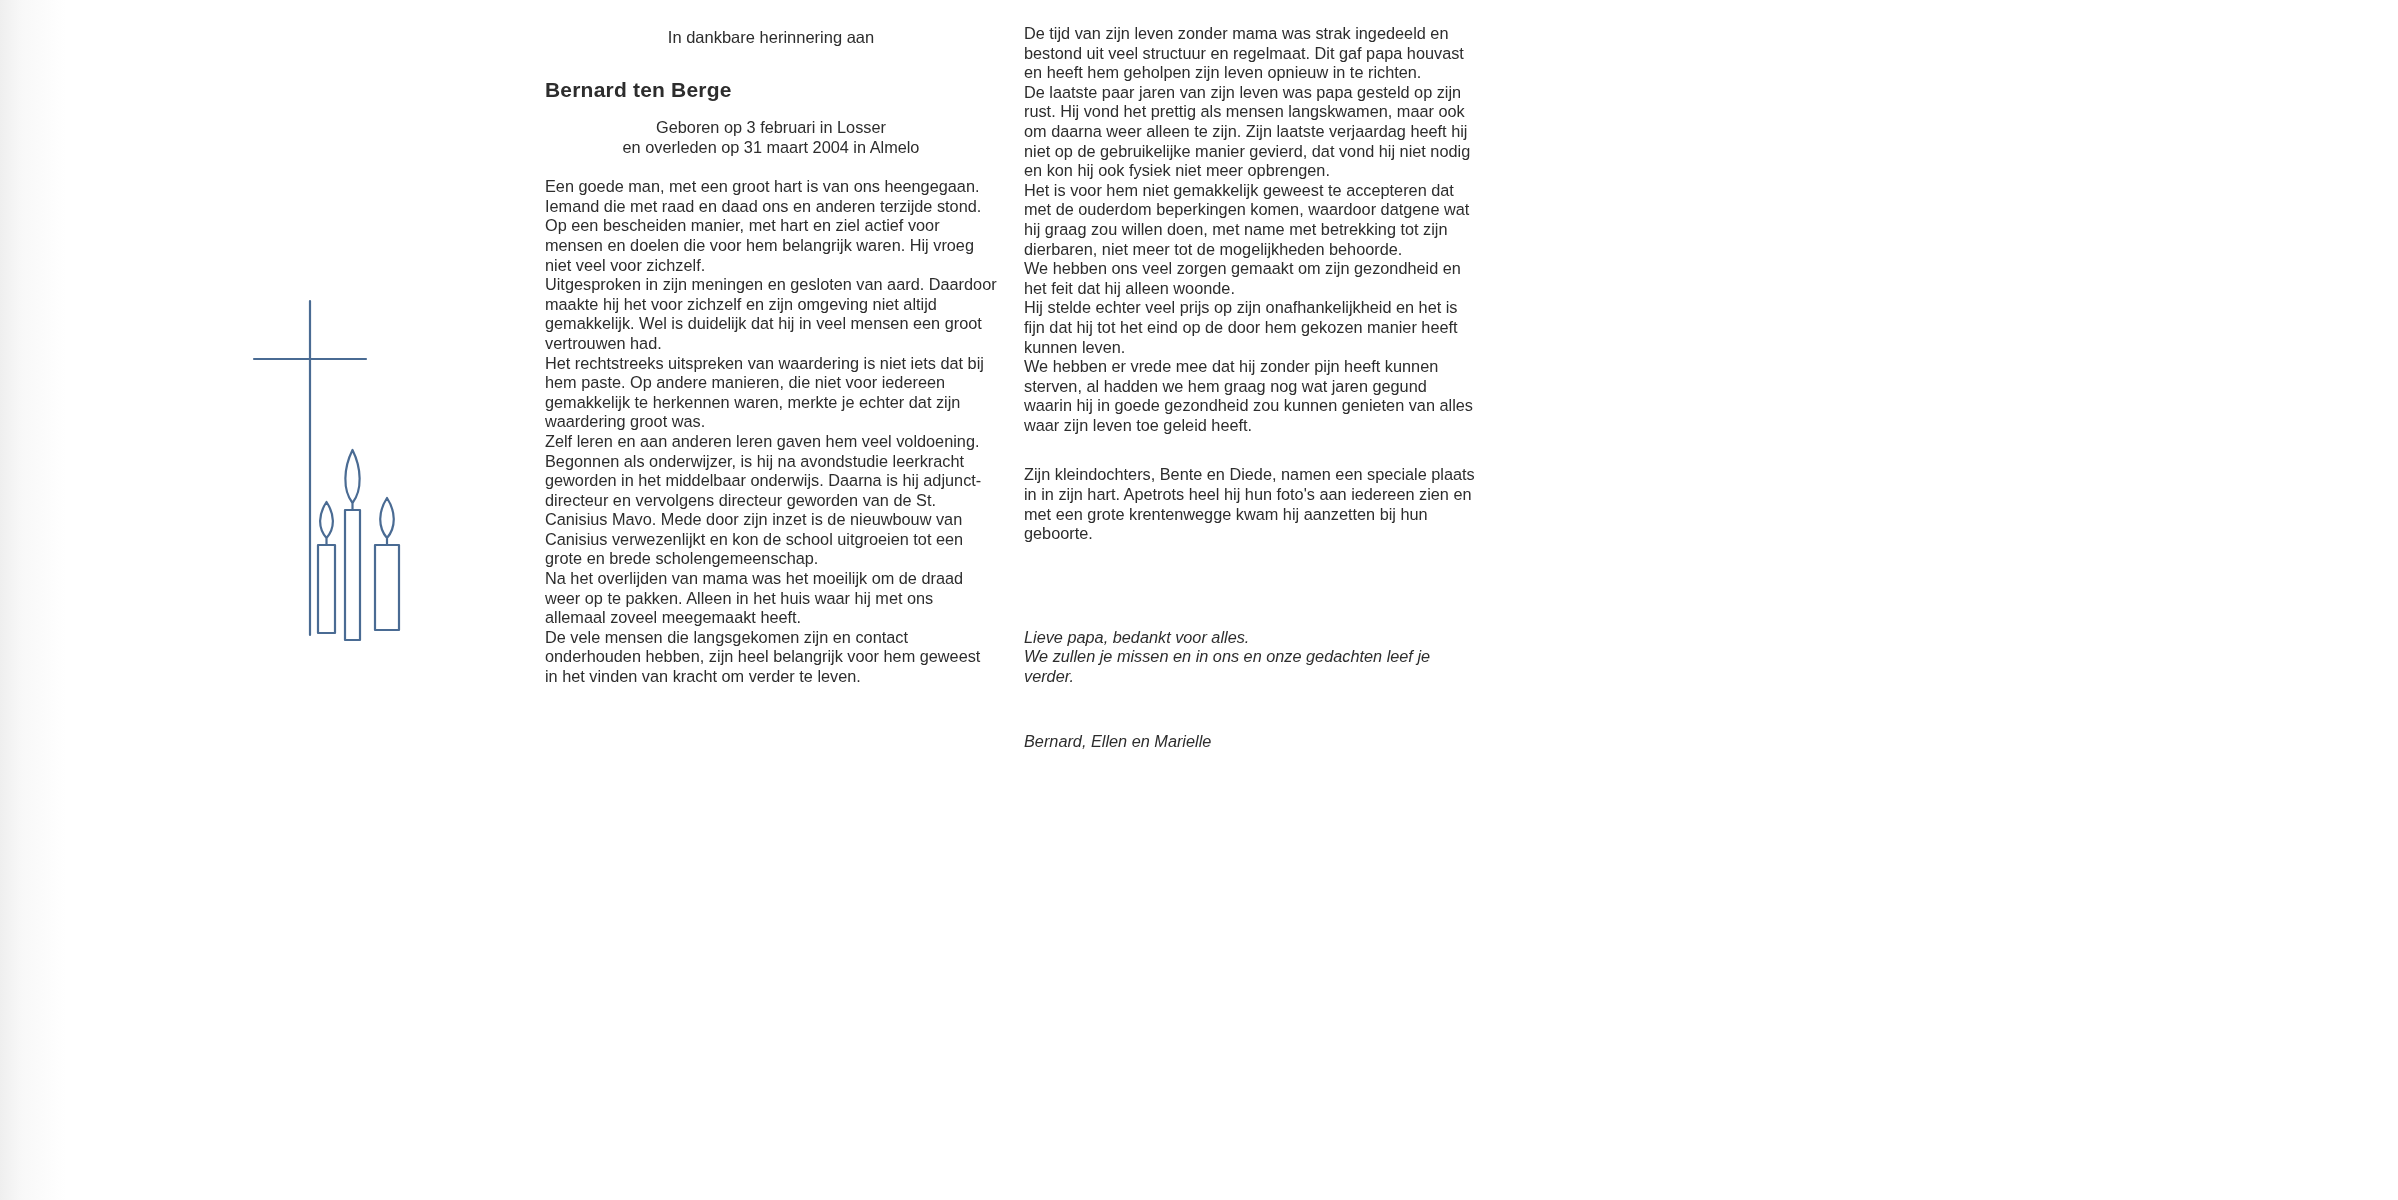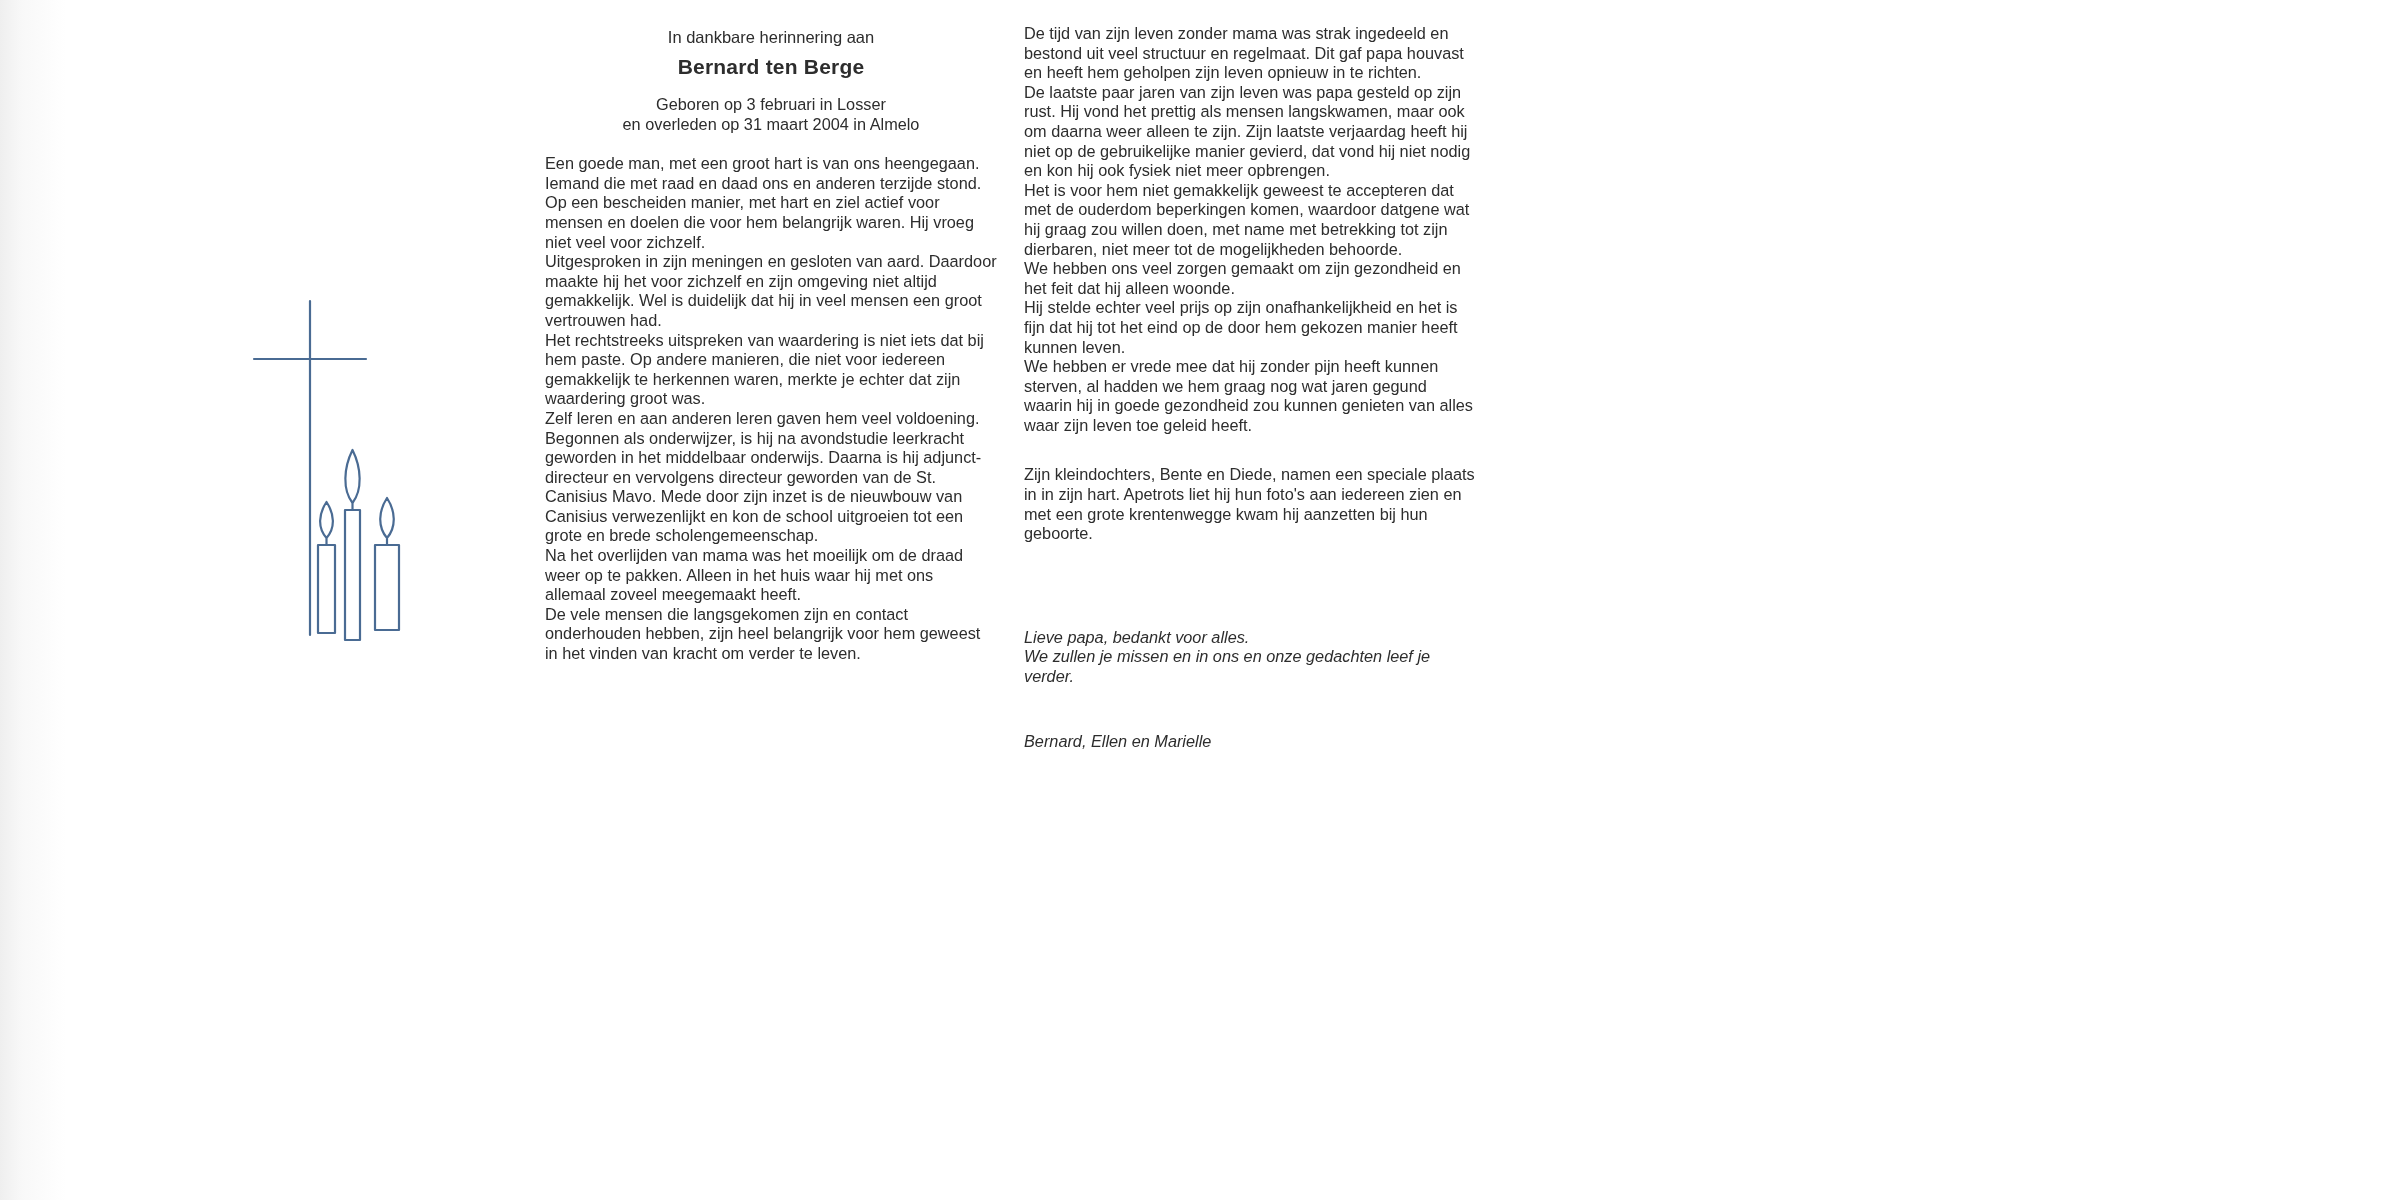"Bernard ten Berge" .name { margin-top: 9px -> 32px; text-align: center -> left }
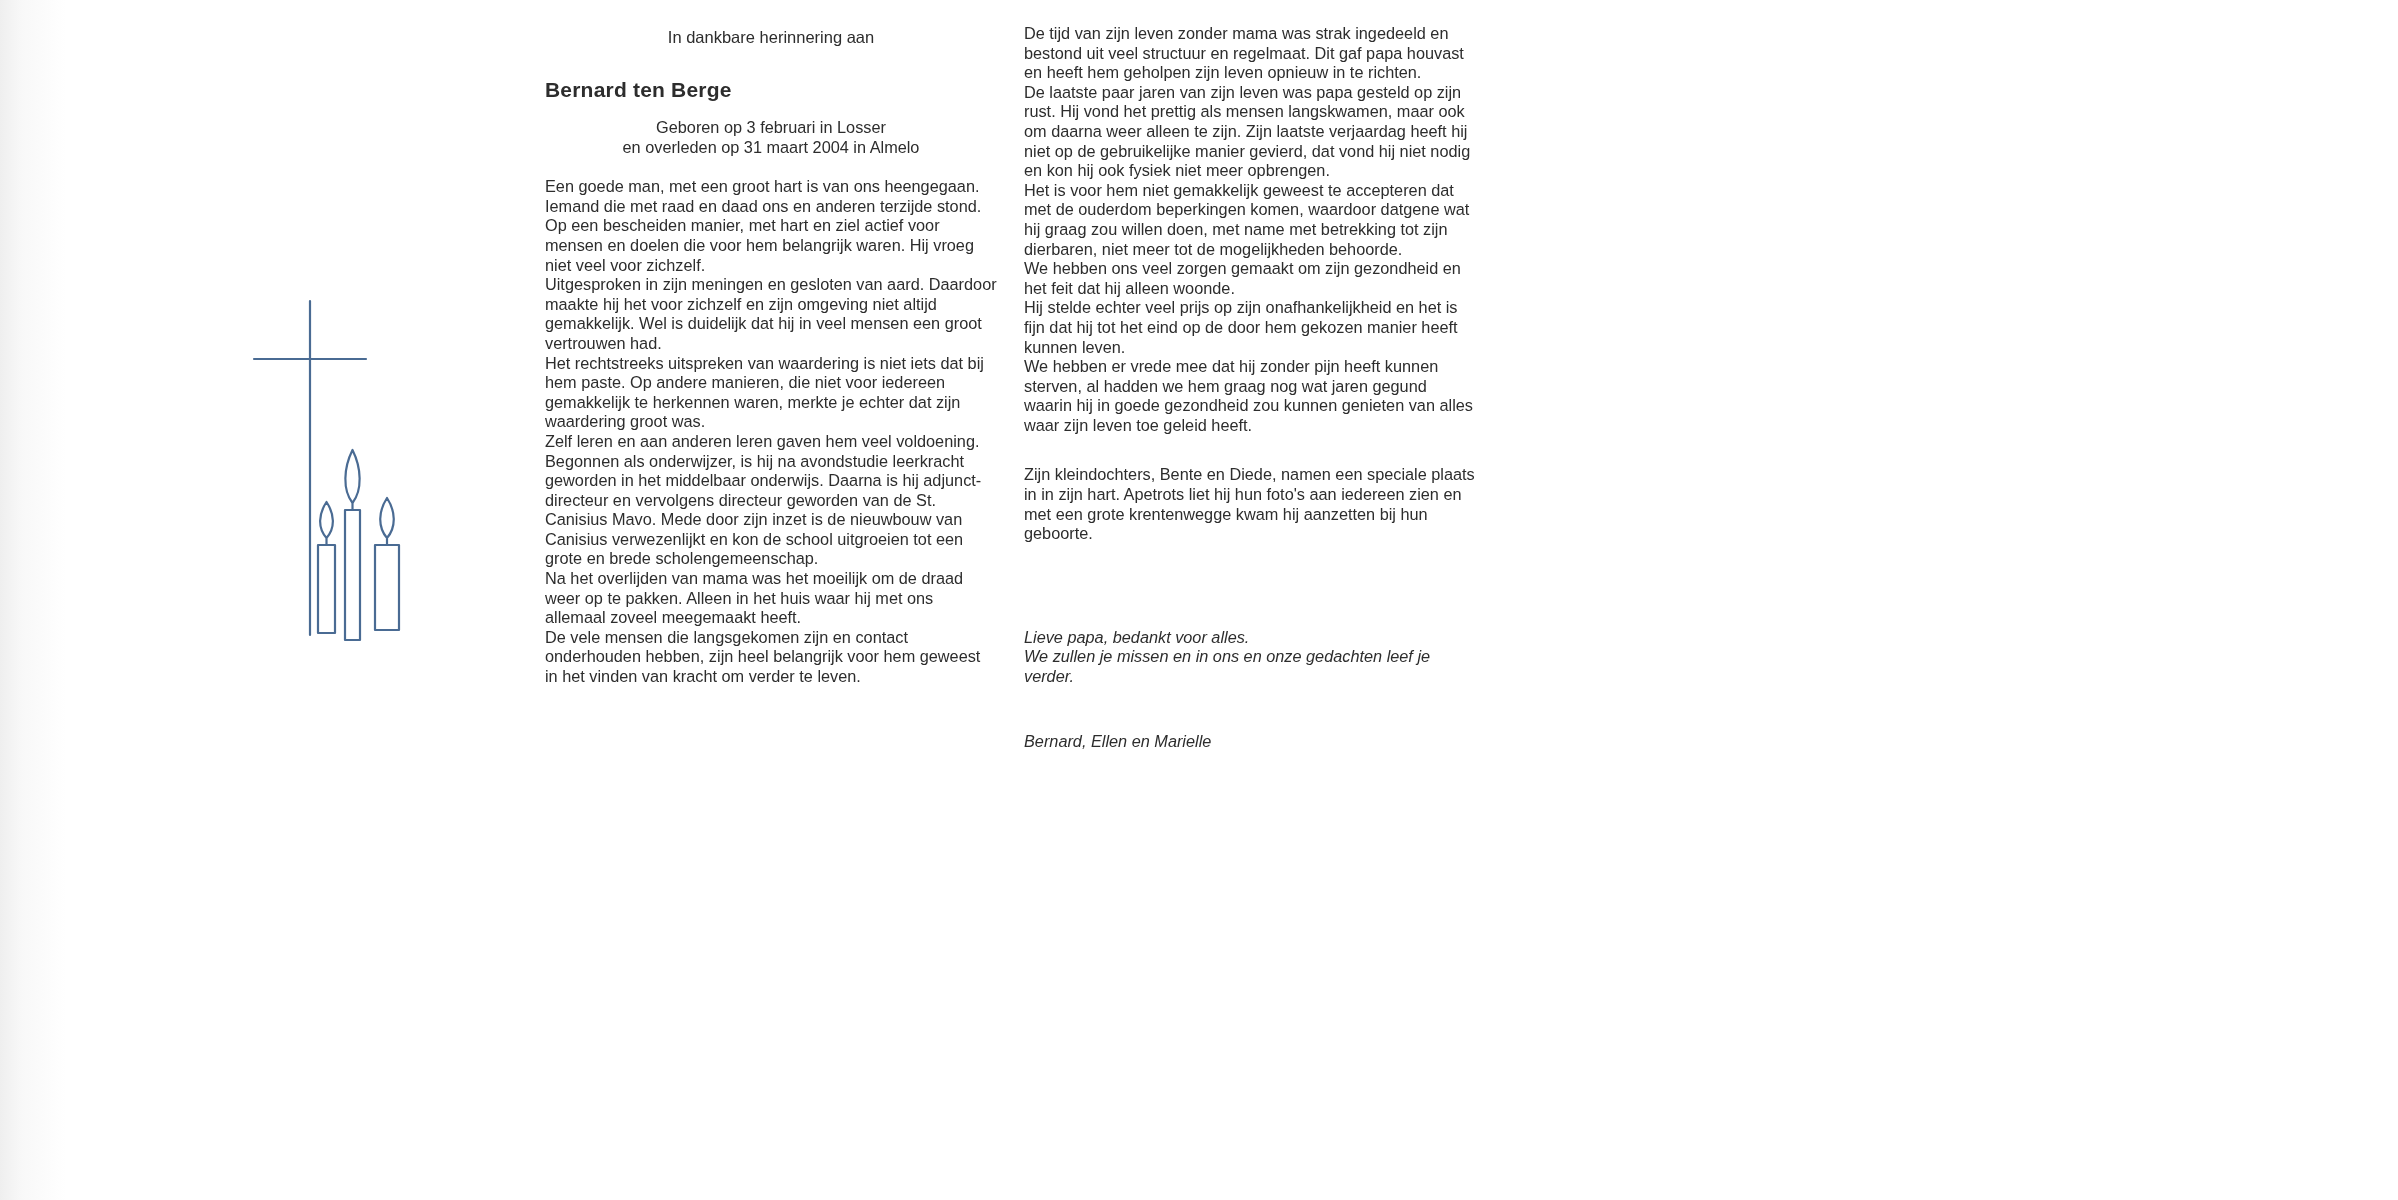"Zijn kleindochters, Bente en Diede," div.lines { text: liet -> heel }
